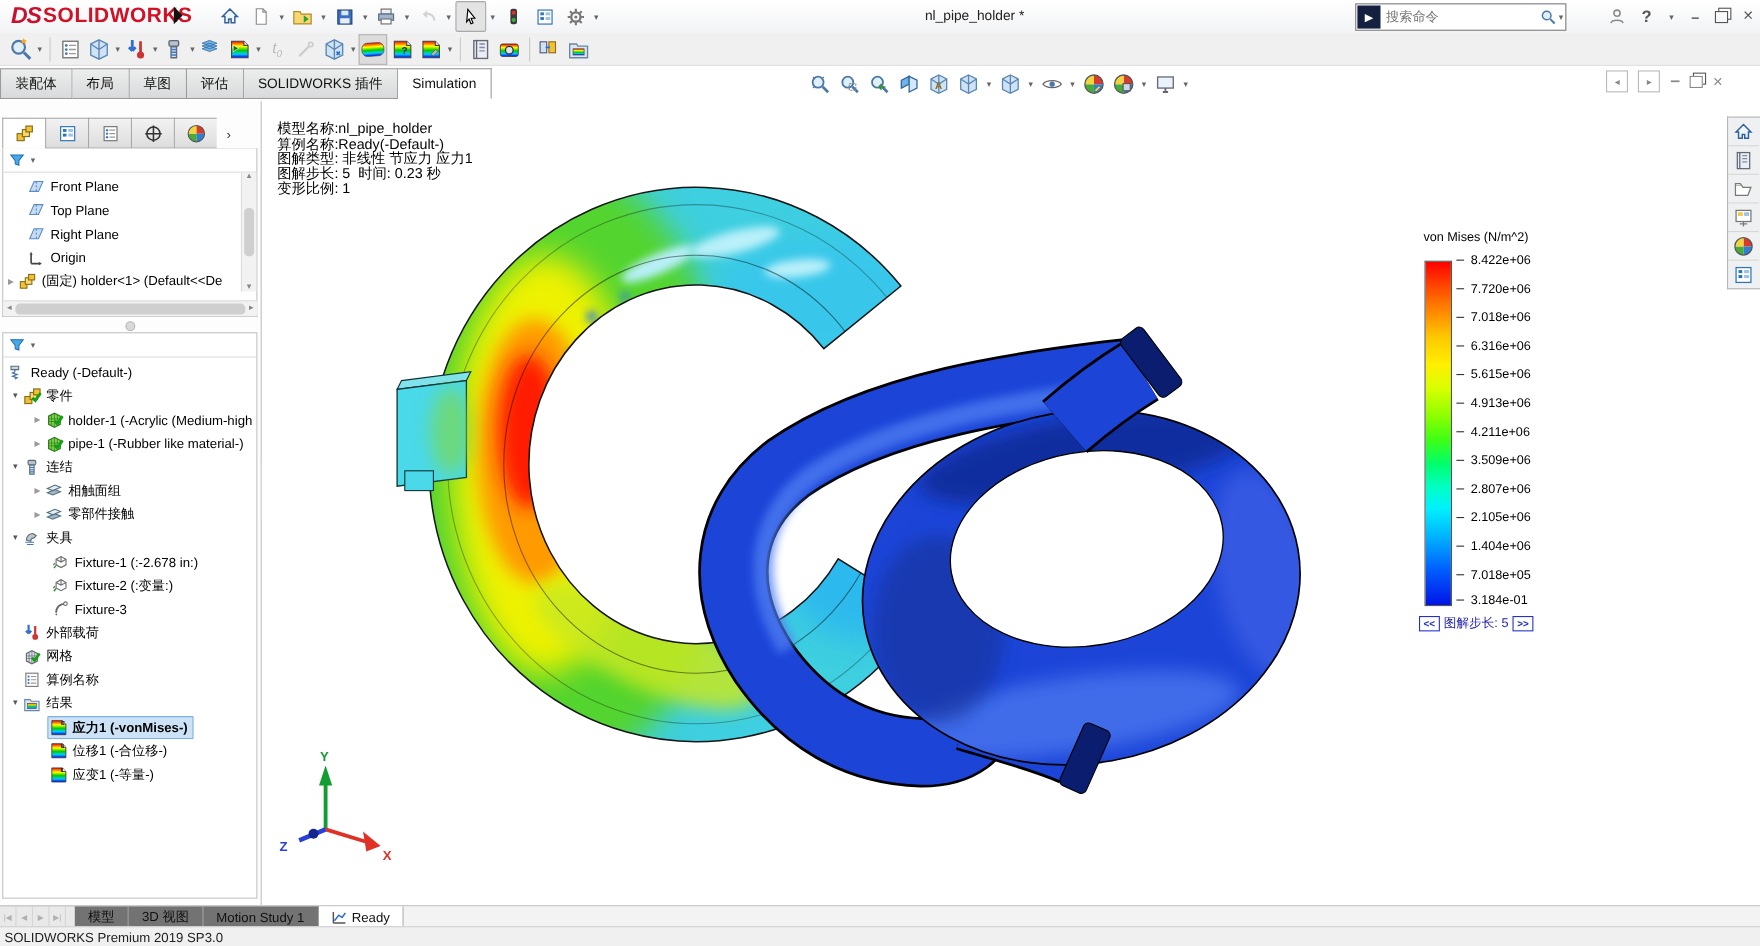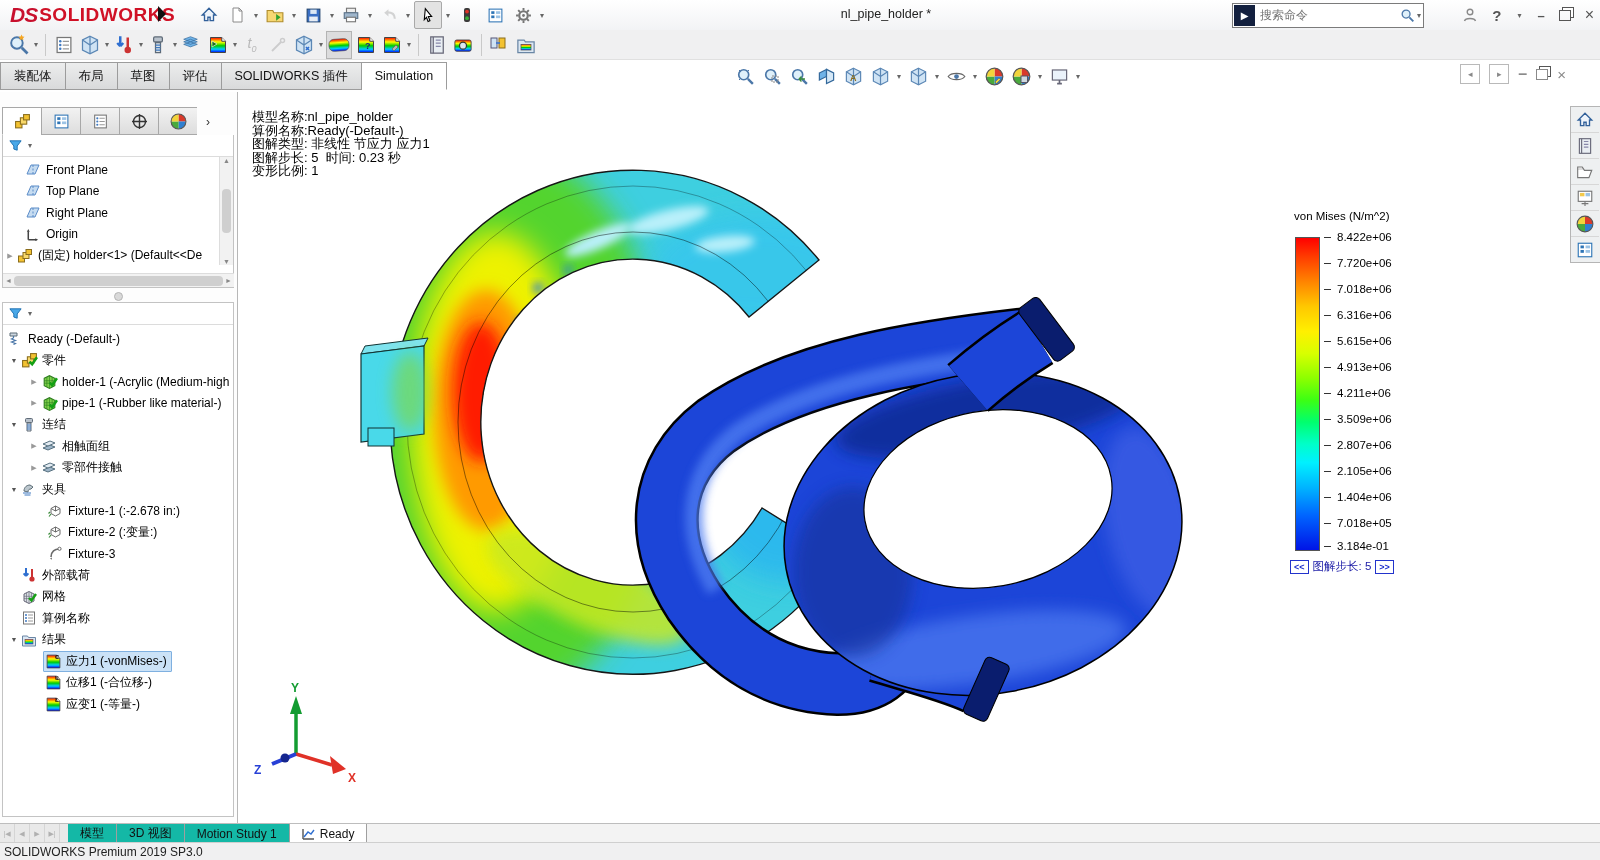"应力1 (-vonMises-)" span.tlabel { font-weight: normal -> bold }
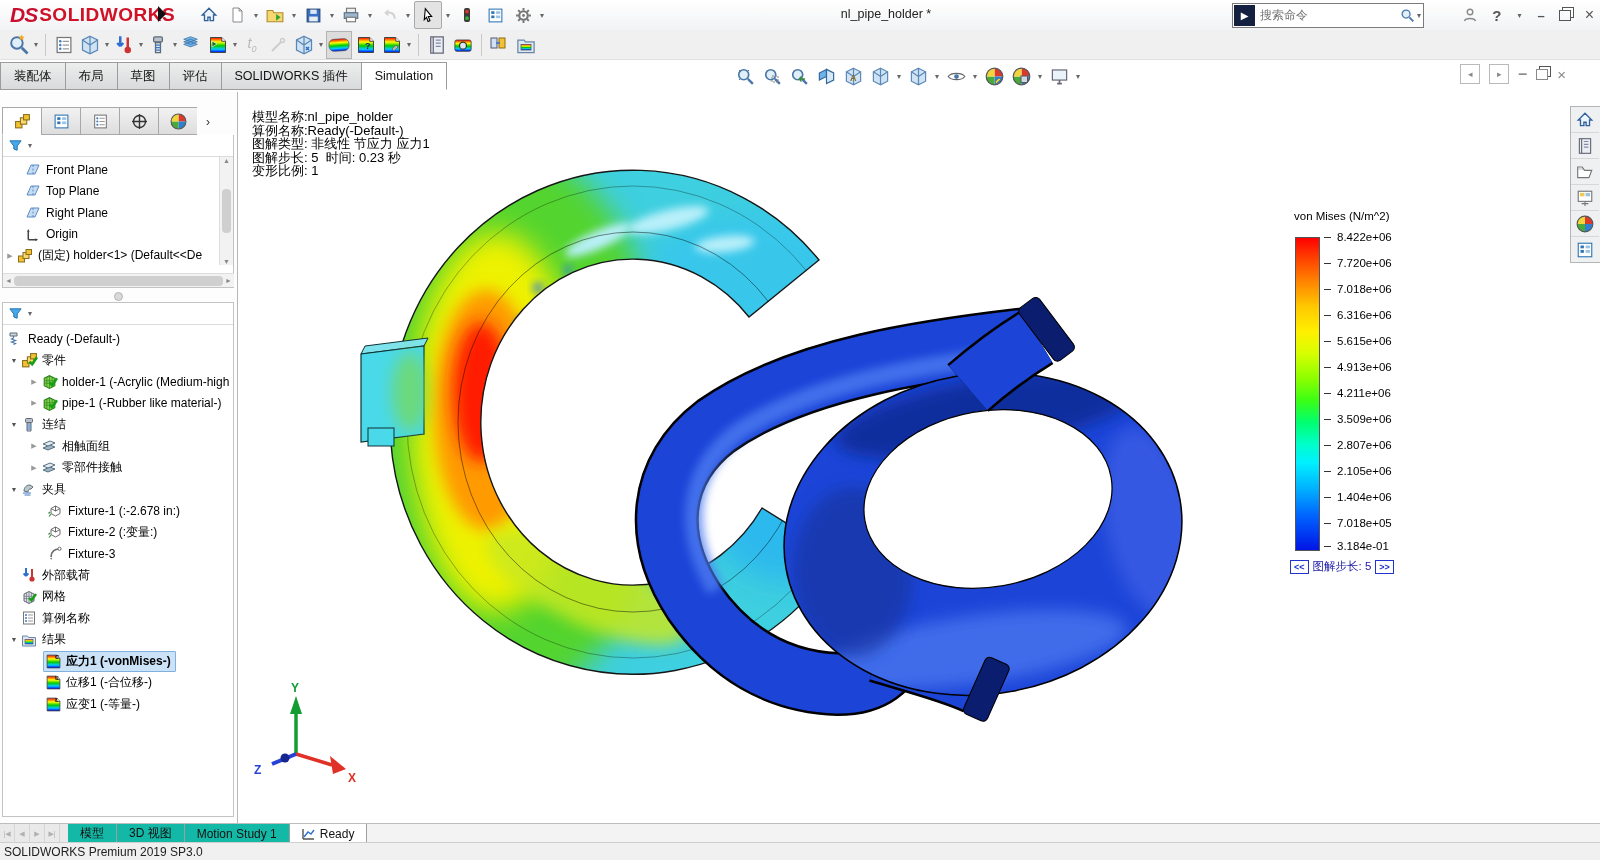"模型" .btab { background: #14b8a6 -> #737373 }
